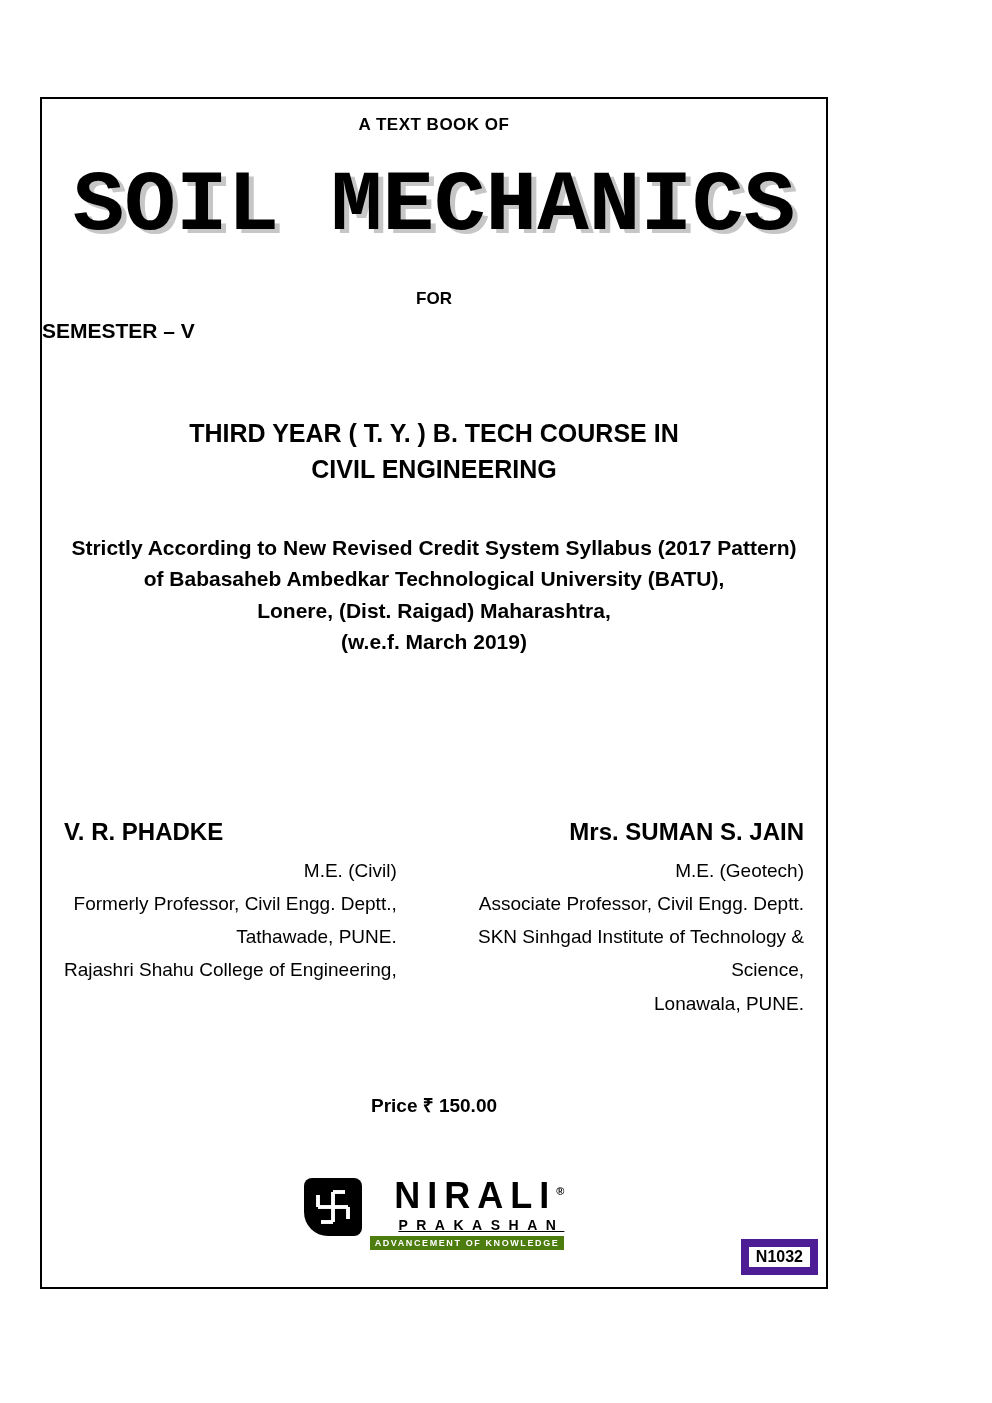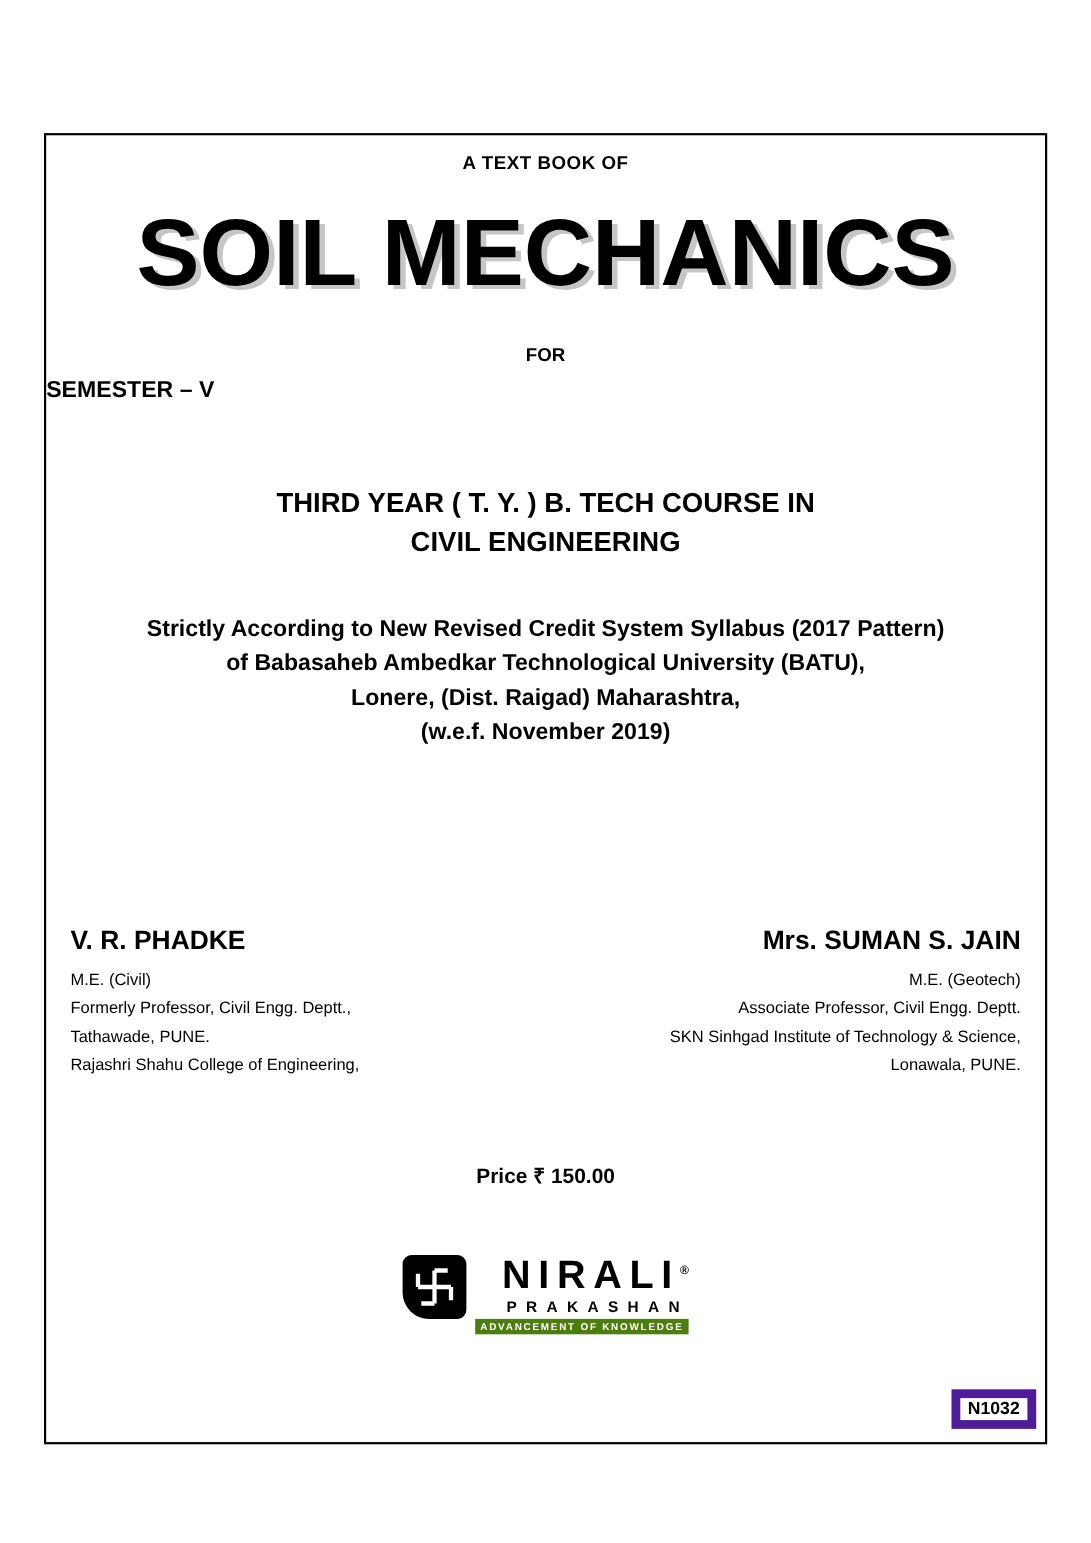"A TEXT BOOK OF" .frame { margin-top: 24px -> none; width: 912px -> 788px }
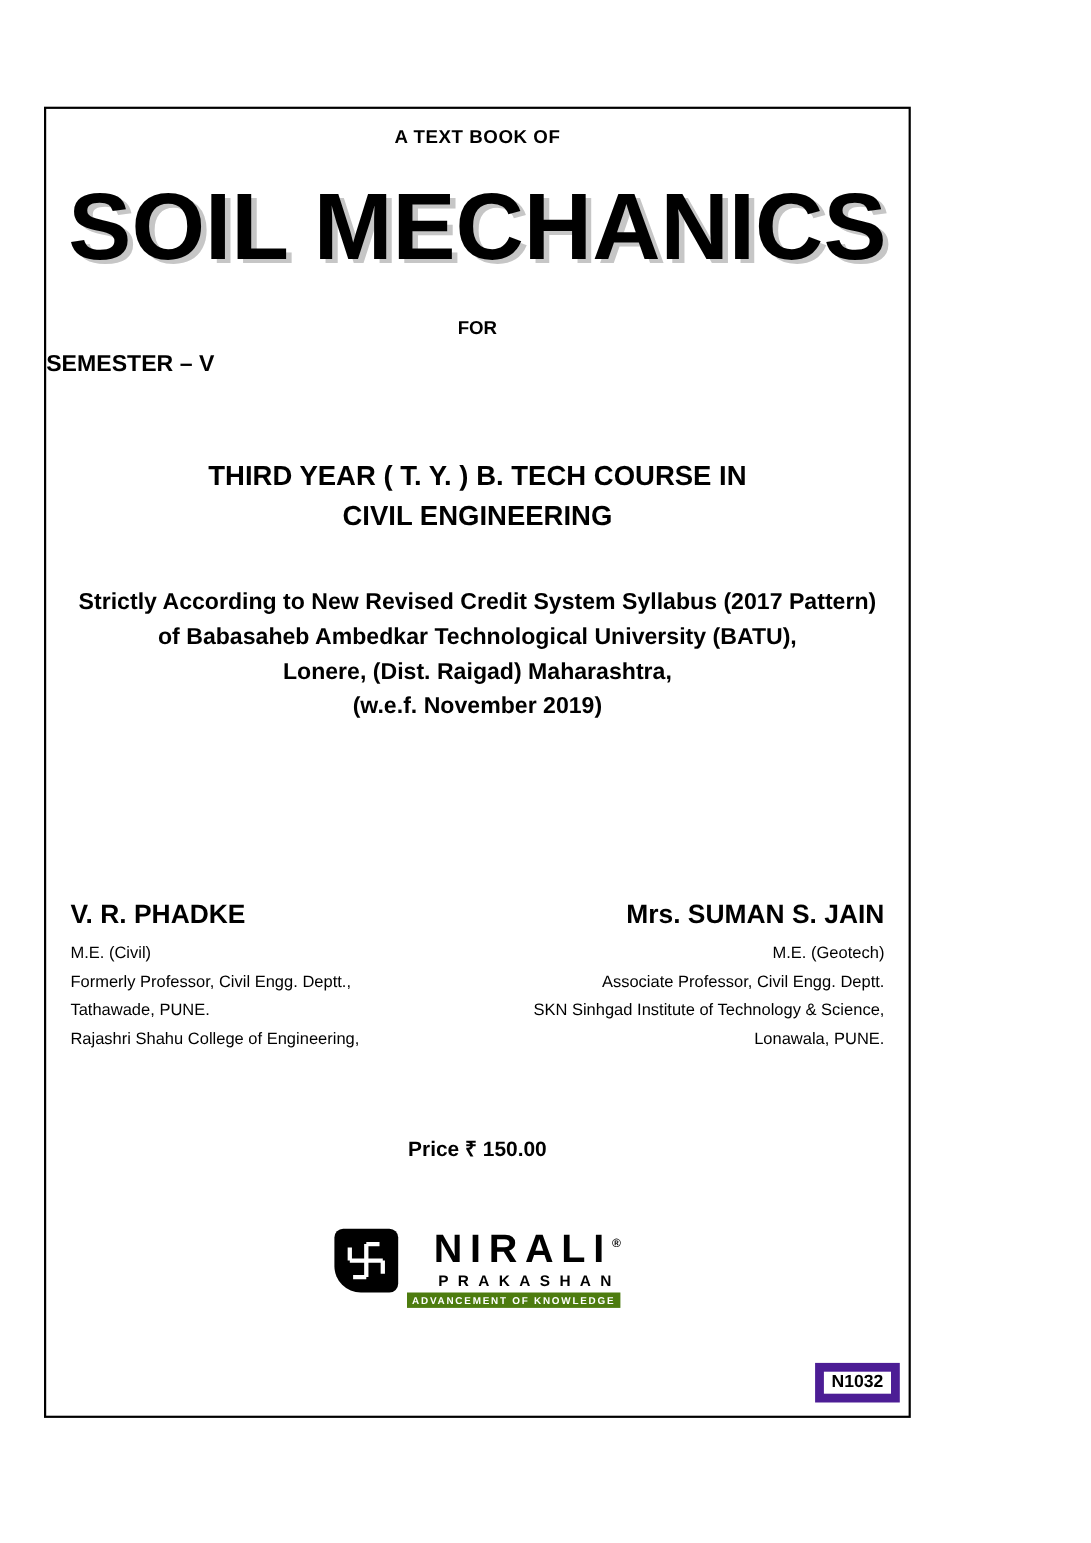"SOIL MECHANICS" .book-title { font-family: none -> Liberation Mono, monospace }
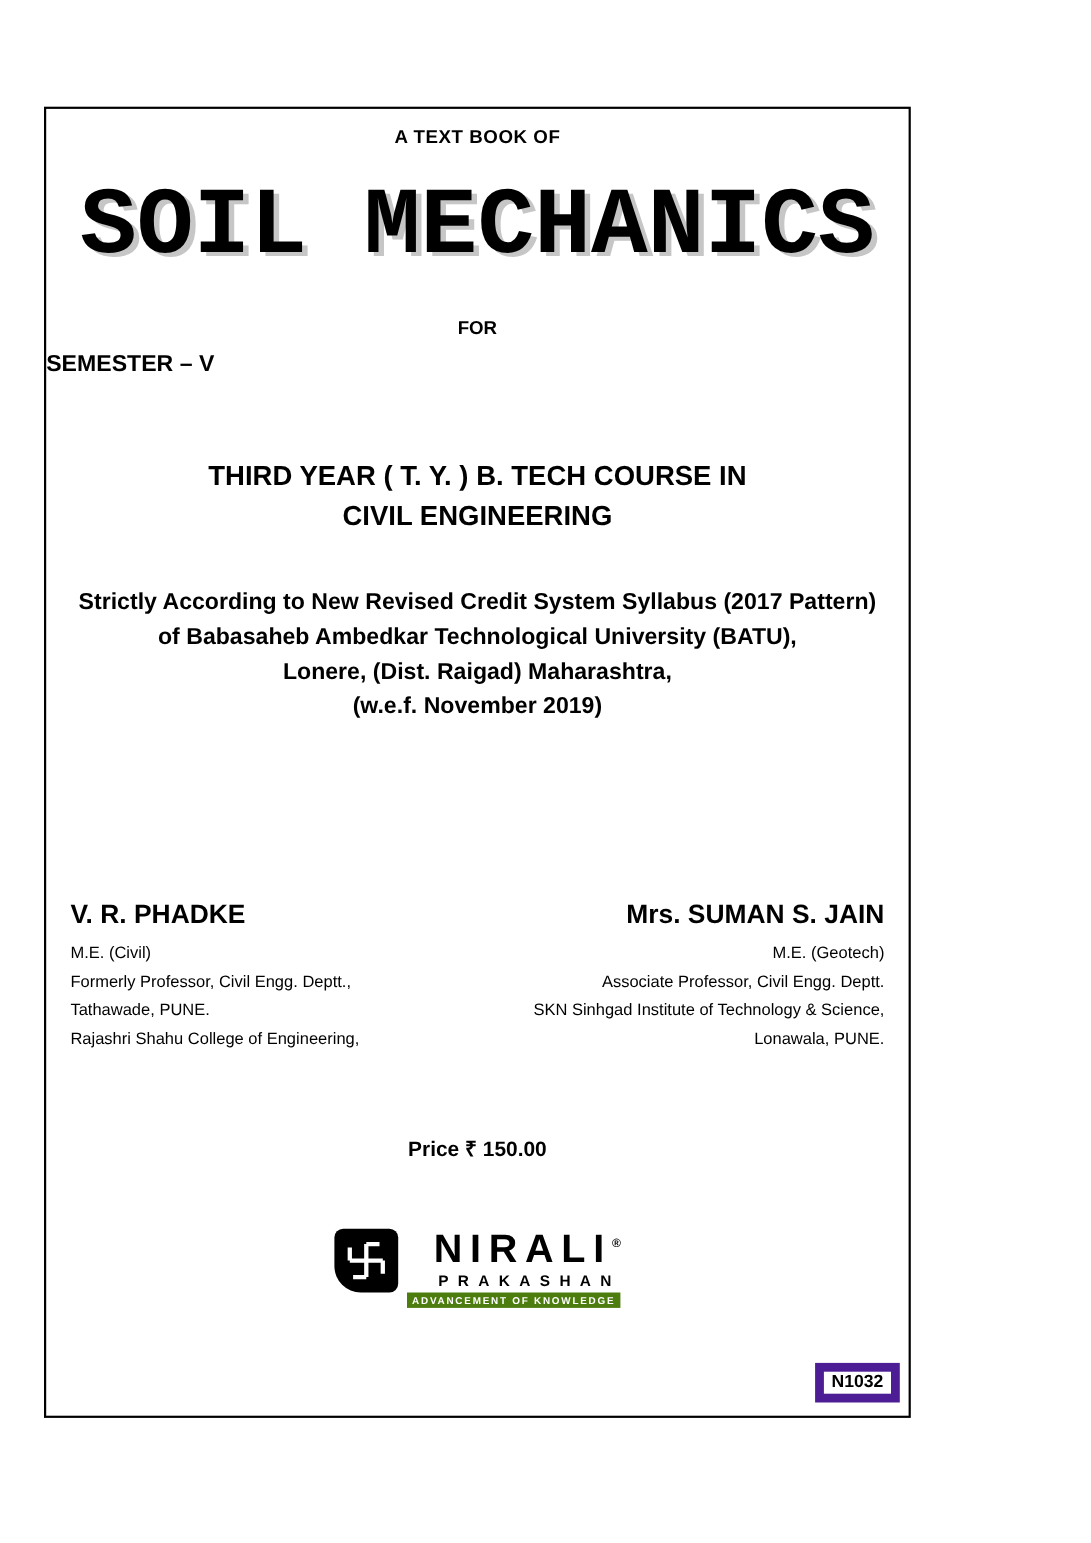"(w.e.f. November 2019)" div { text: November -> March }
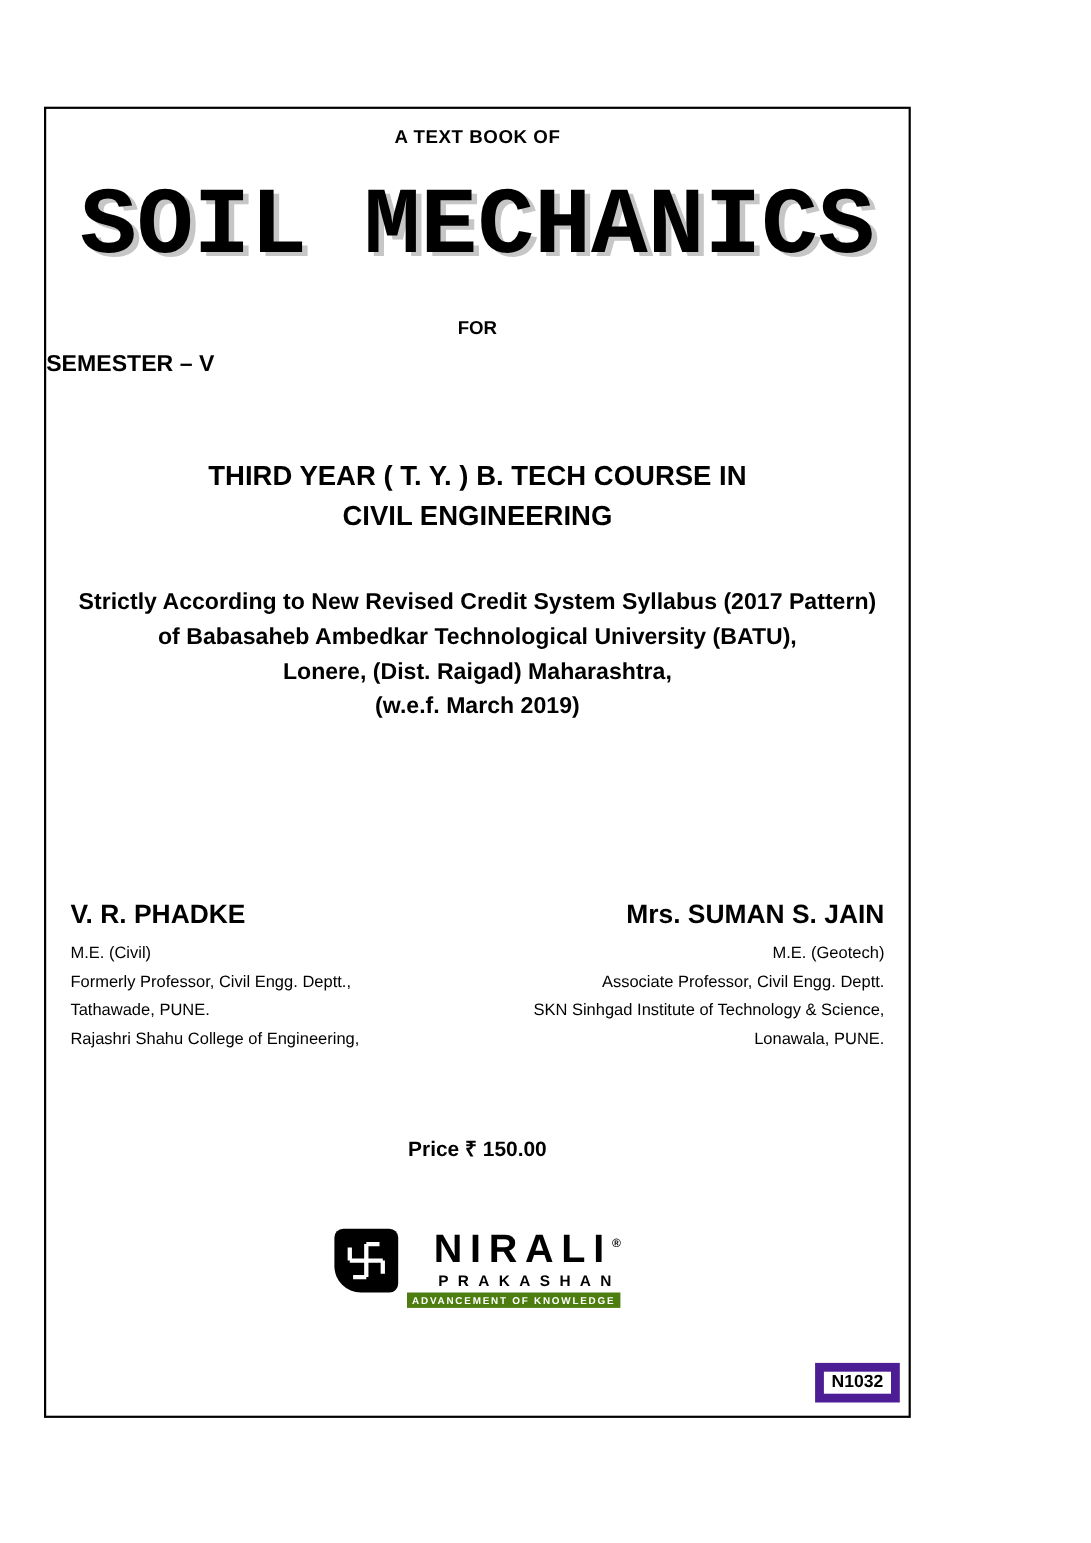"M.E. (Civil)" .author-line { font-size: 15px -> 19px; text-align: none -> right }
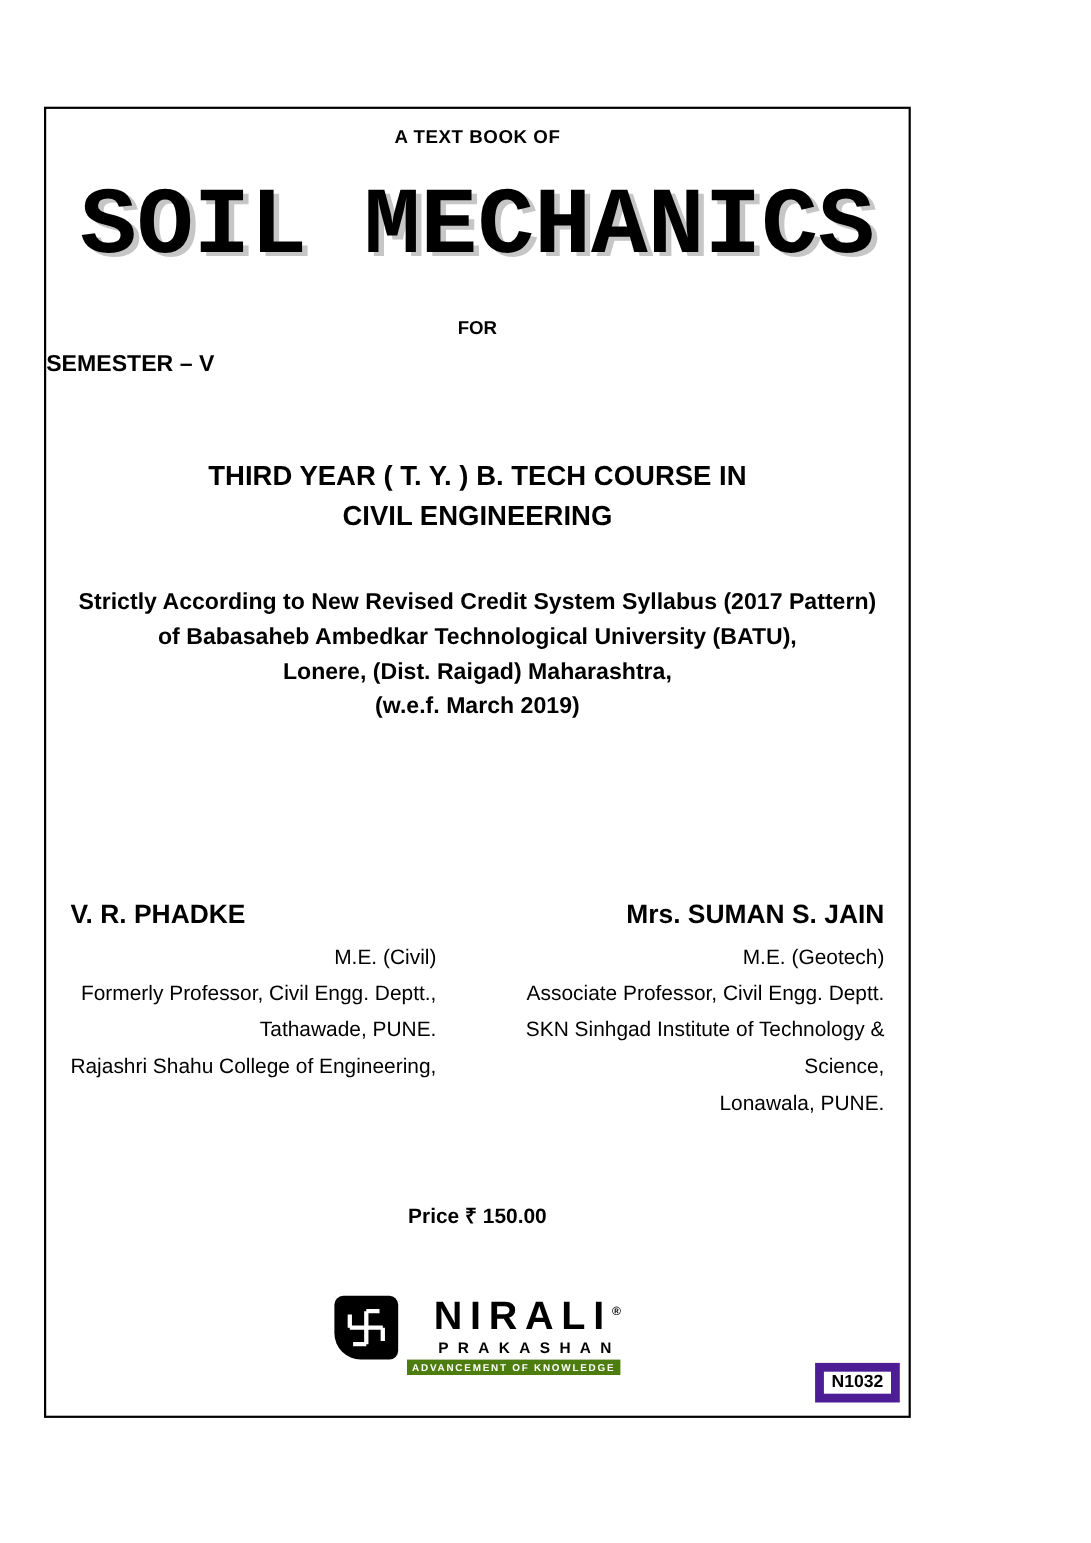"PRAKASHAN" .logo-subname { text-decoration: none -> underline }
